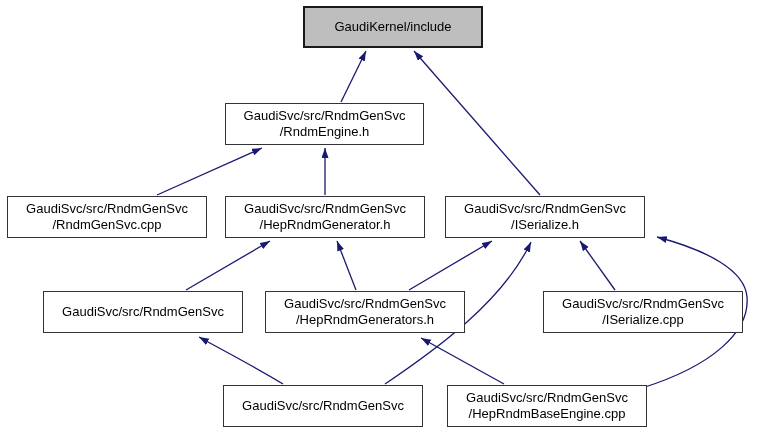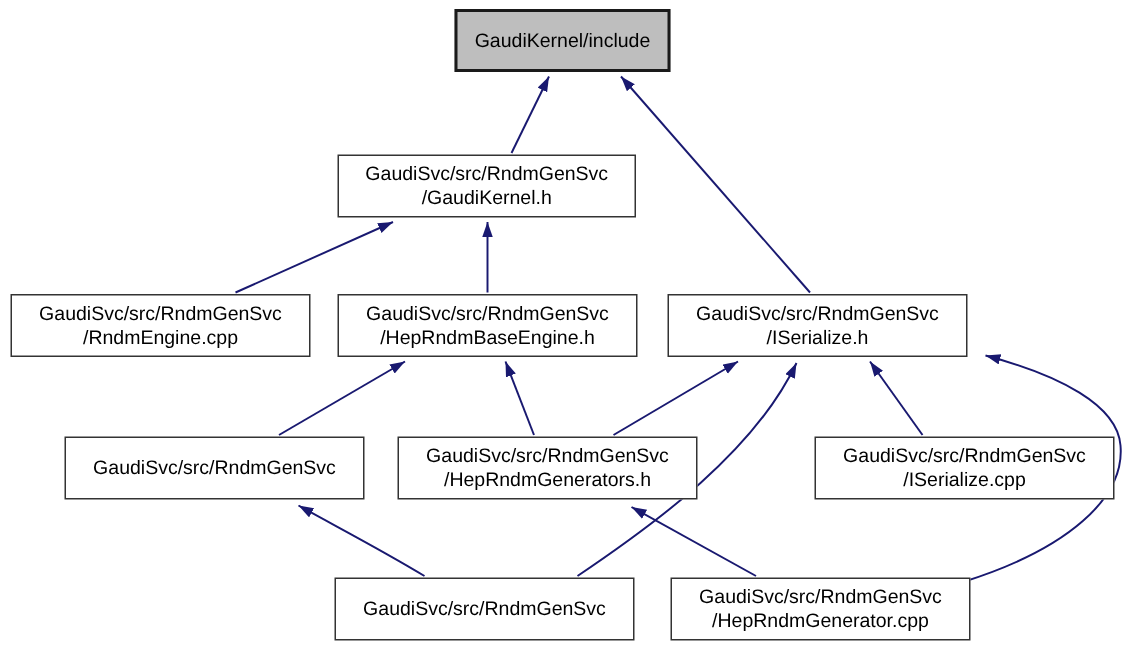"GaudiKernel/include" div.node { width: 144px -> 180px }
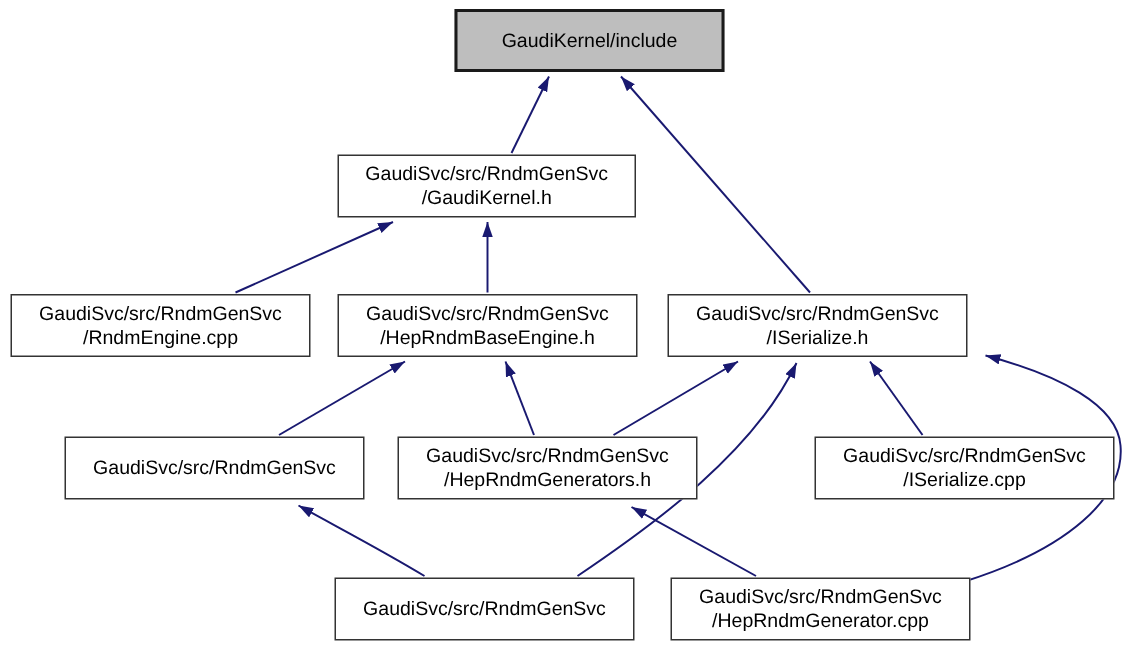"/GaudiKernel.h" div { text: /GaudiKernel.h -> /RndmEngine.h }
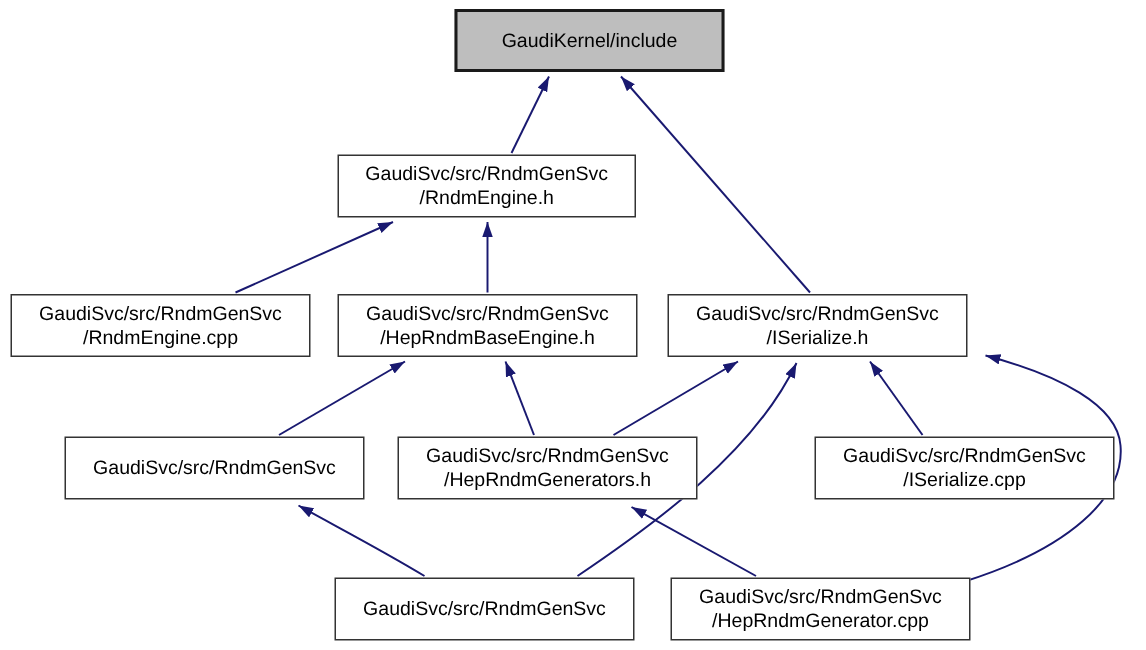"/RndmEngine.cpp" div { text: /RndmEngine.cpp -> /RndmGenSvc.cpp }
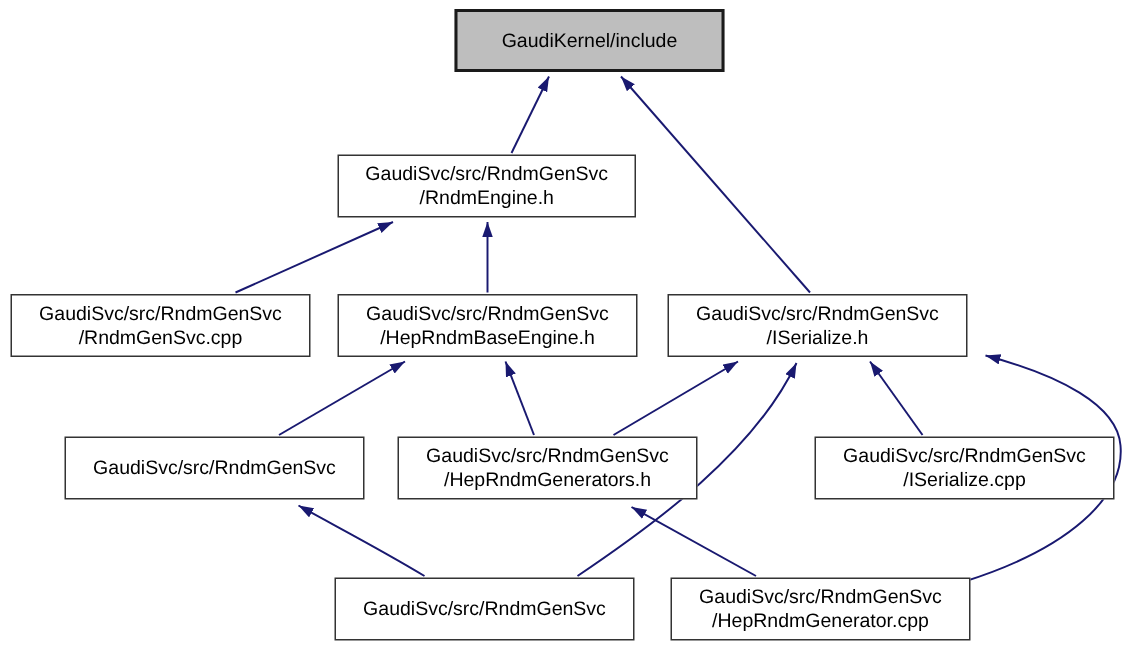"/HepRndmBaseEngine.h" div { text: /HepRndmBaseEngine.h -> /HepRndmGenerator.h }
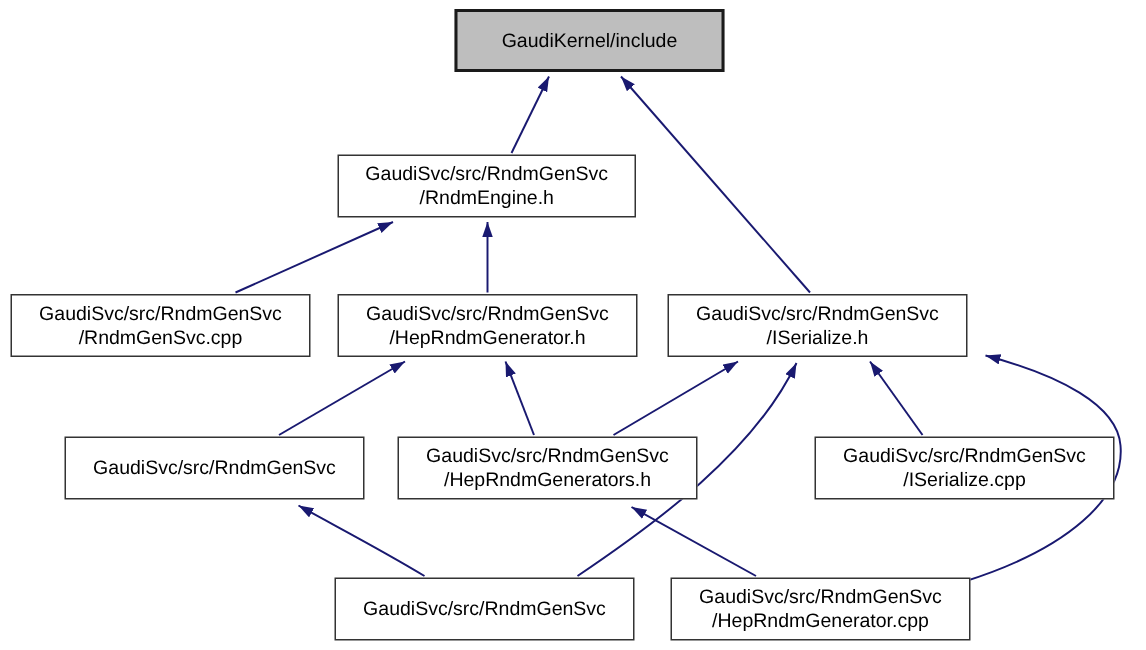"/HepRndmGenerator.cpp" div { text: /HepRndmGenerator.cpp -> /HepRndmBaseEngine.cpp }
